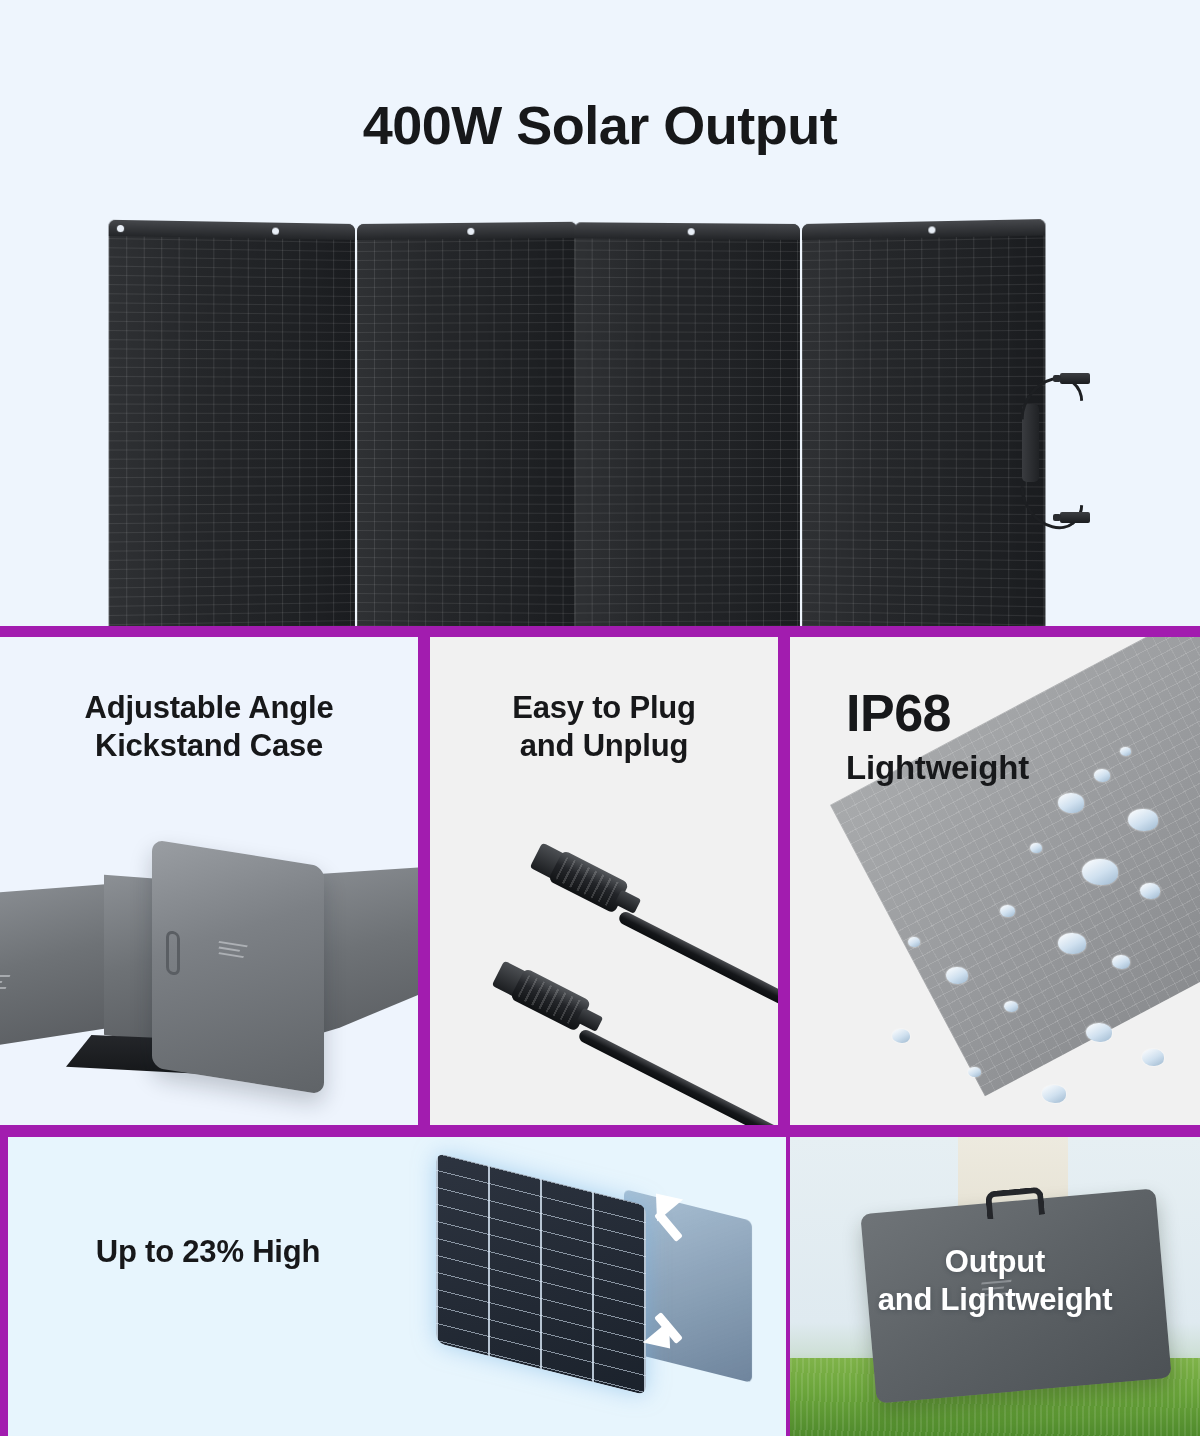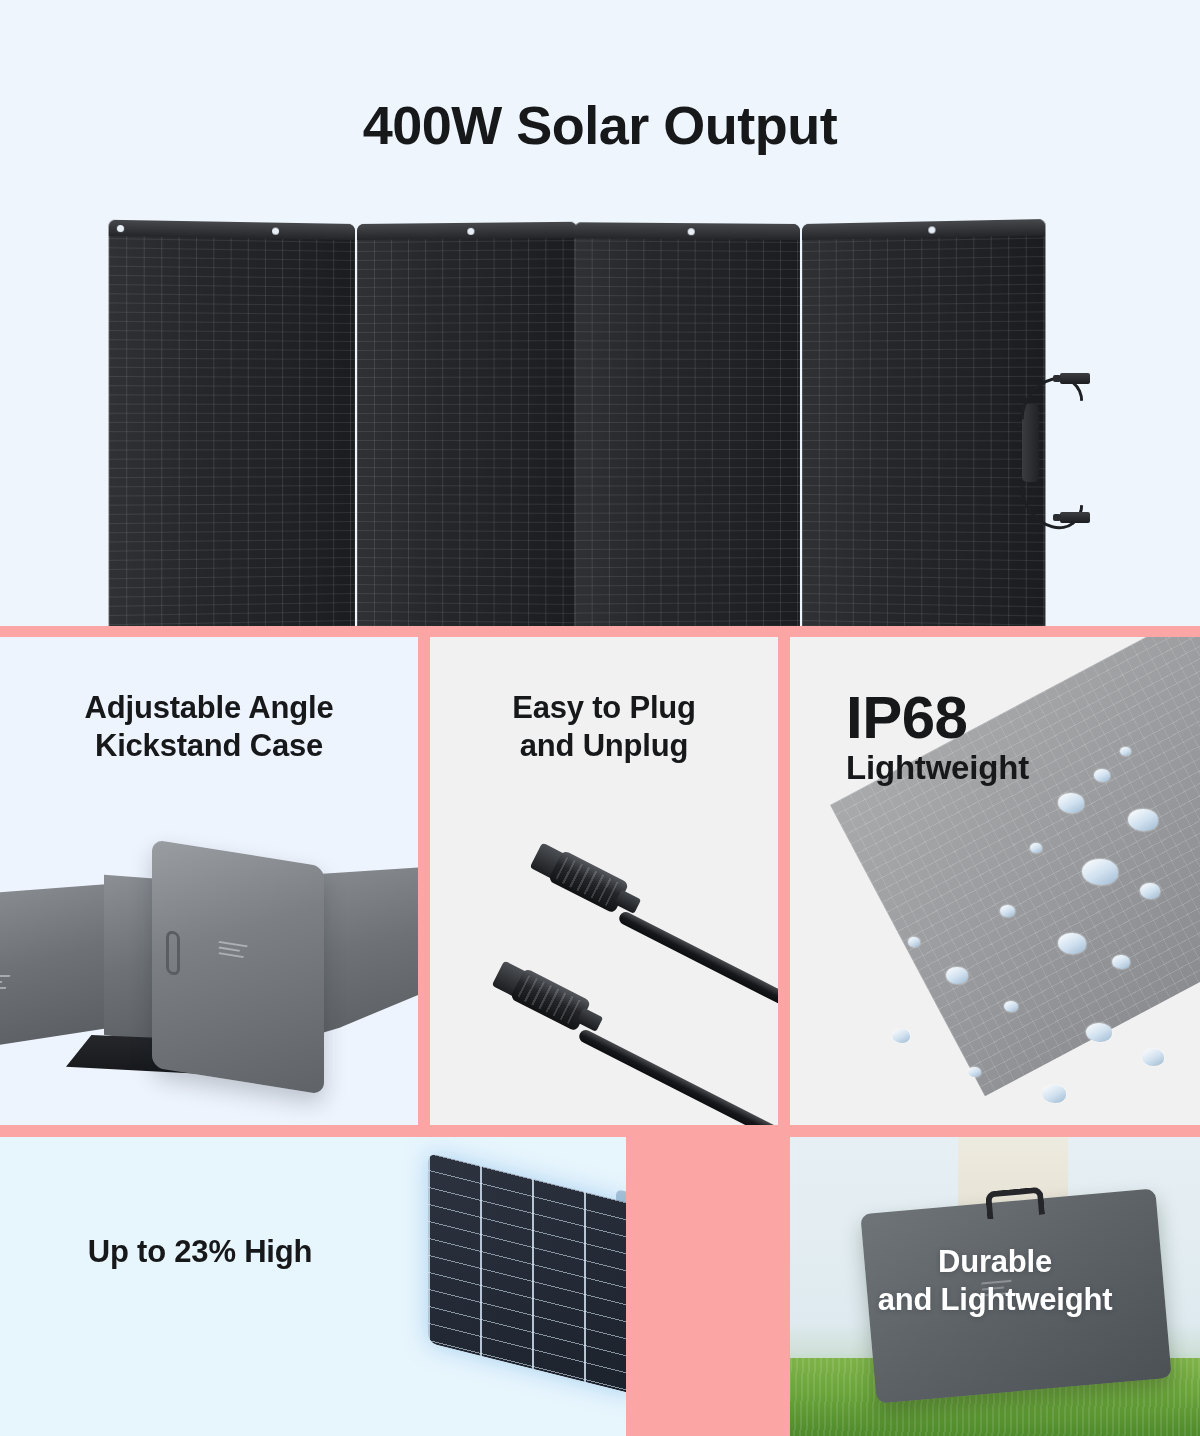"400W Solar Output" #page { background: #fca5a5 -> #a21caf }
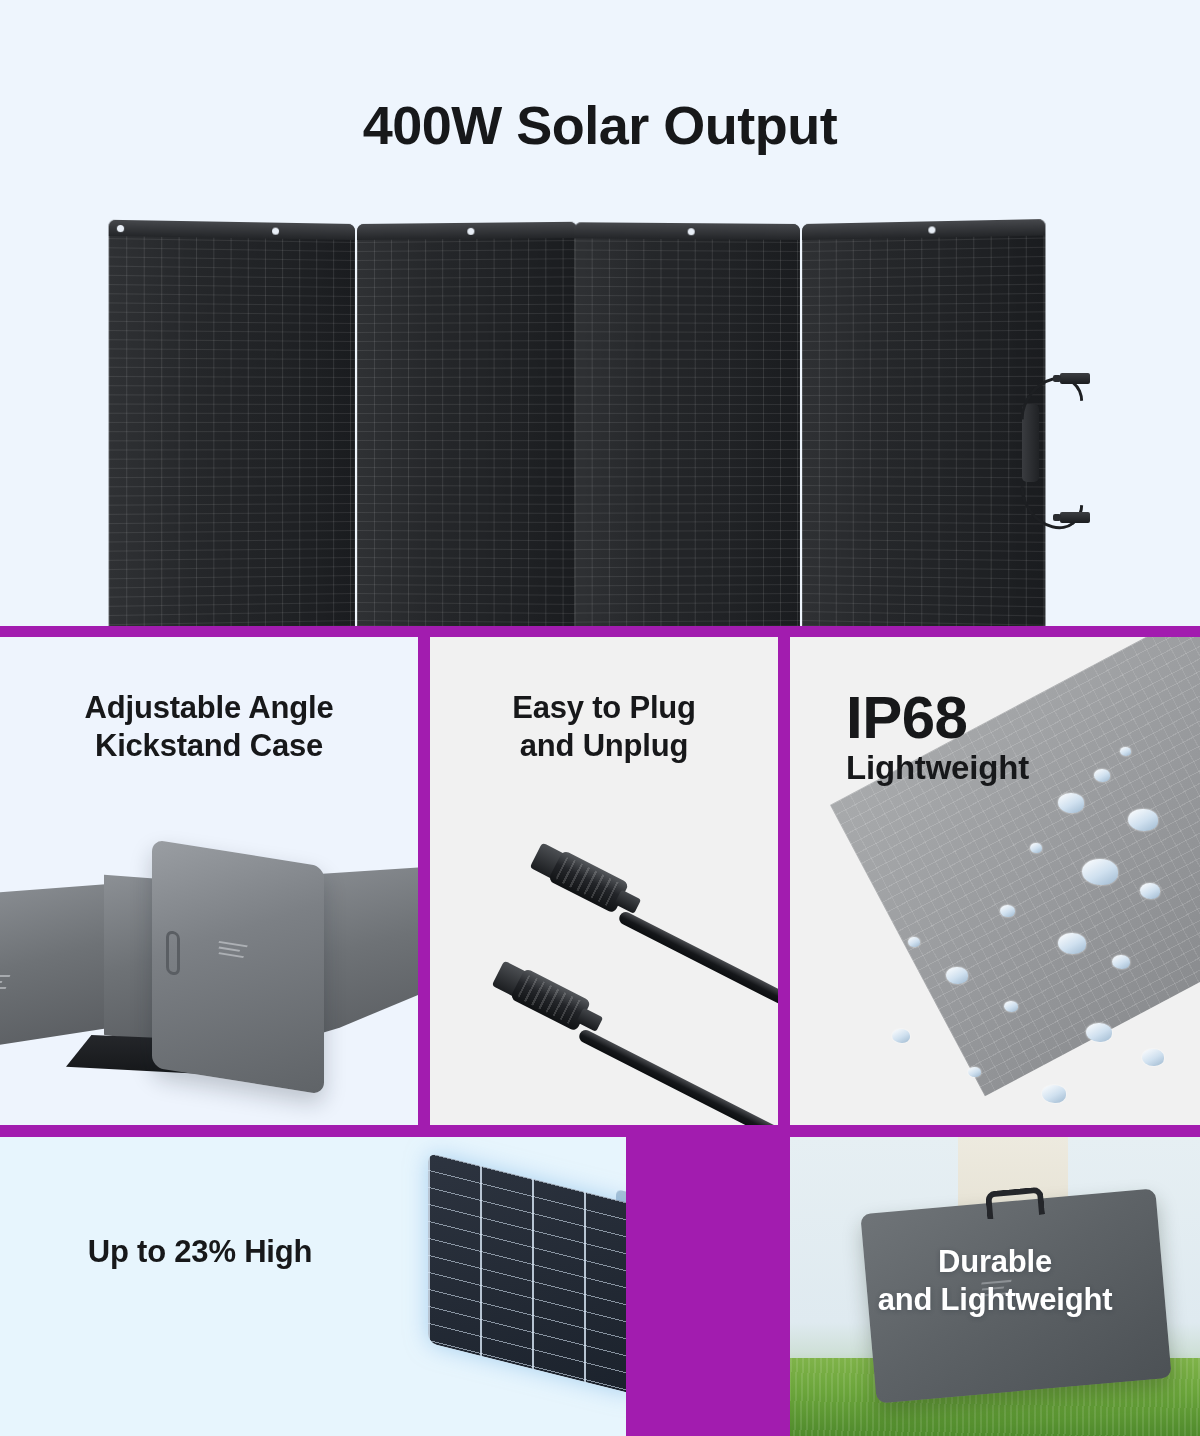"IP68" .tile-water .ip-big { font-size: 60px -> 52px }
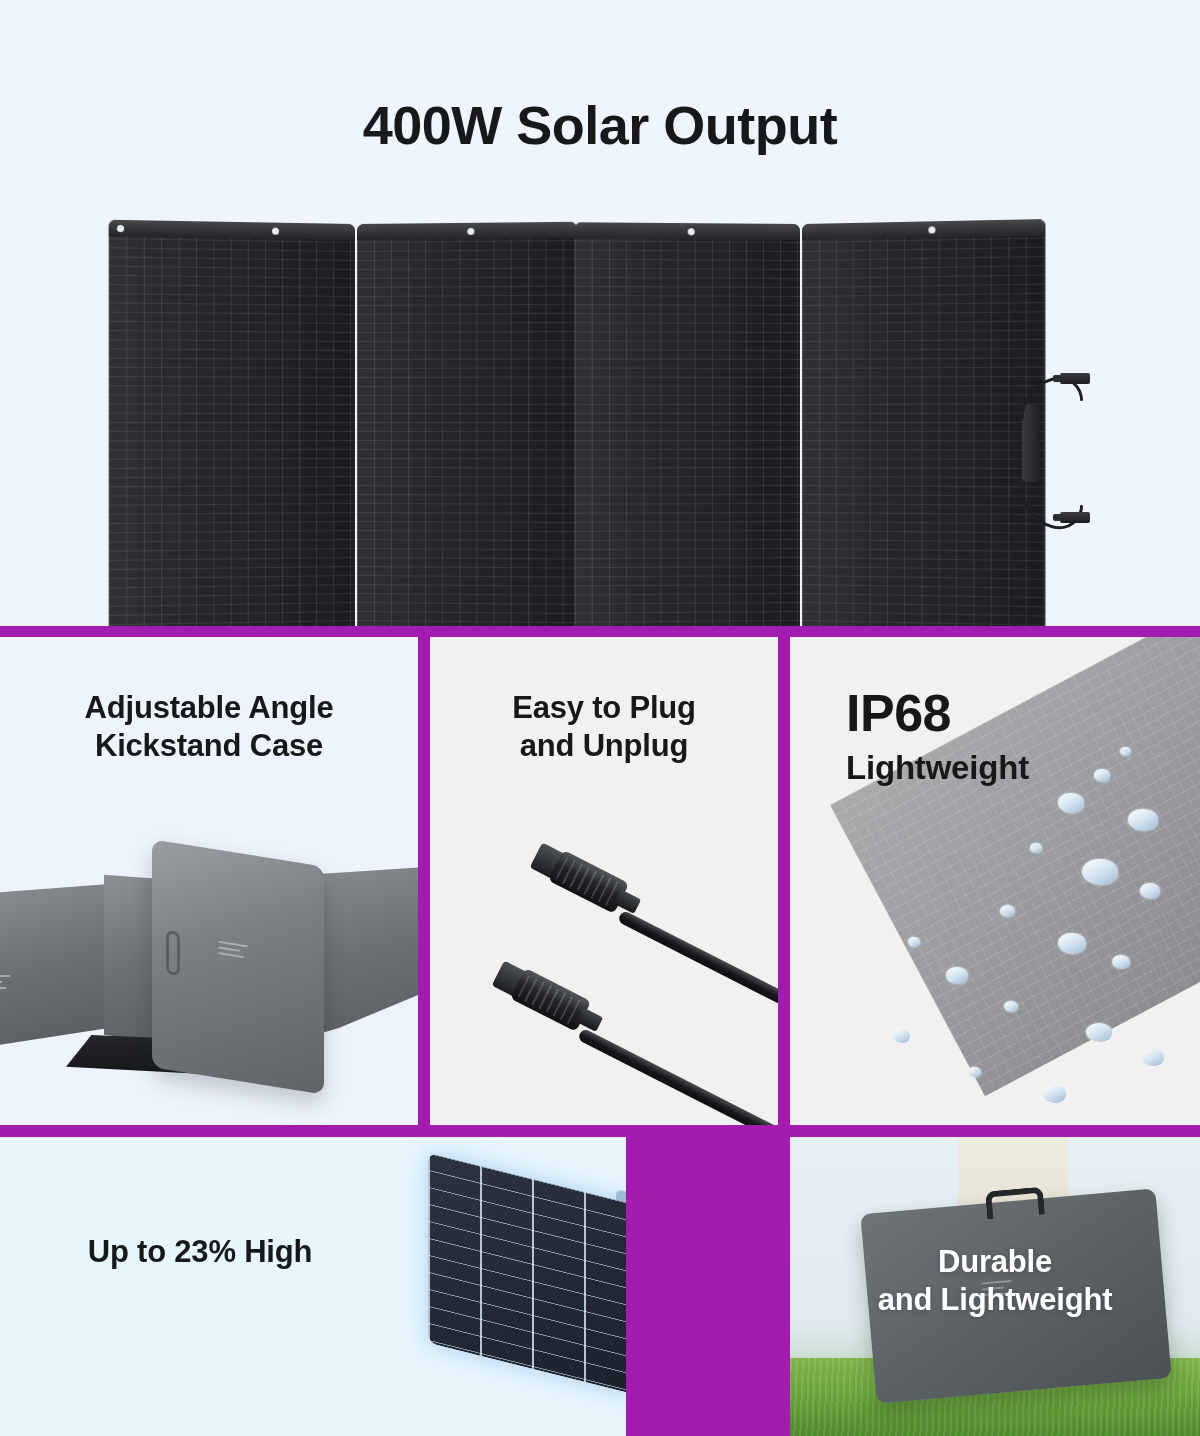"Up to 23% High" .tile-conv { left: 0 -> 8px; width: 626px -> 778px }
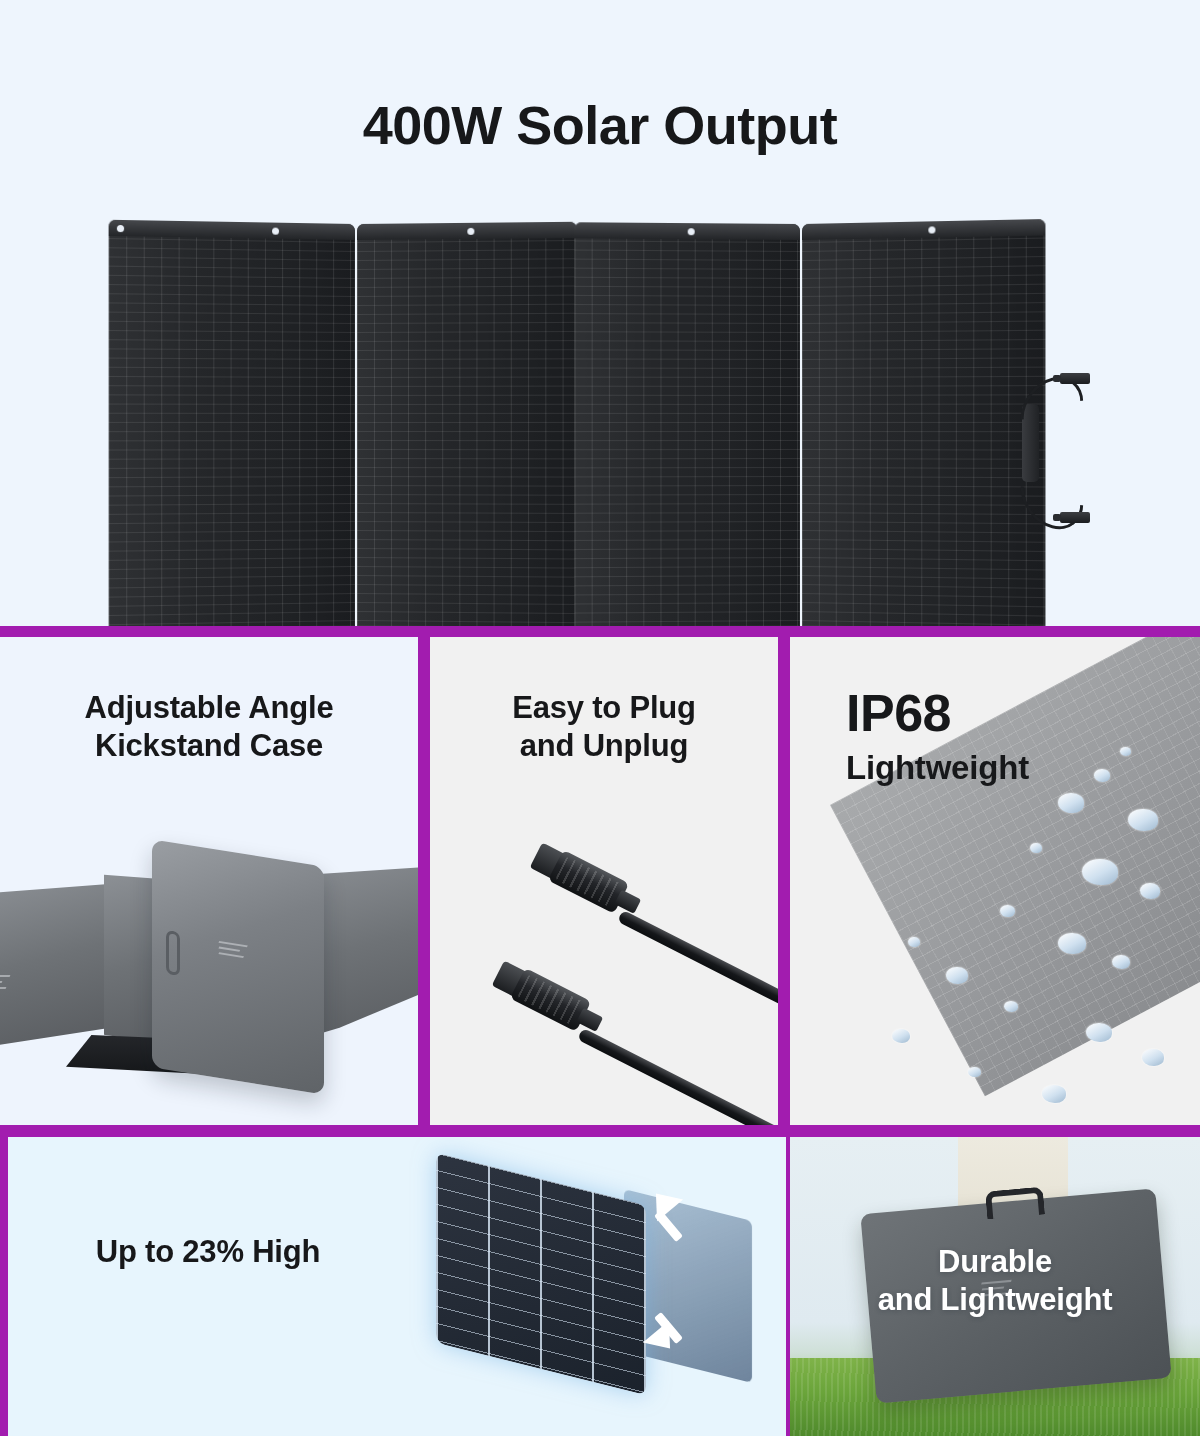"Durable" span { text: Durable -> Output }
